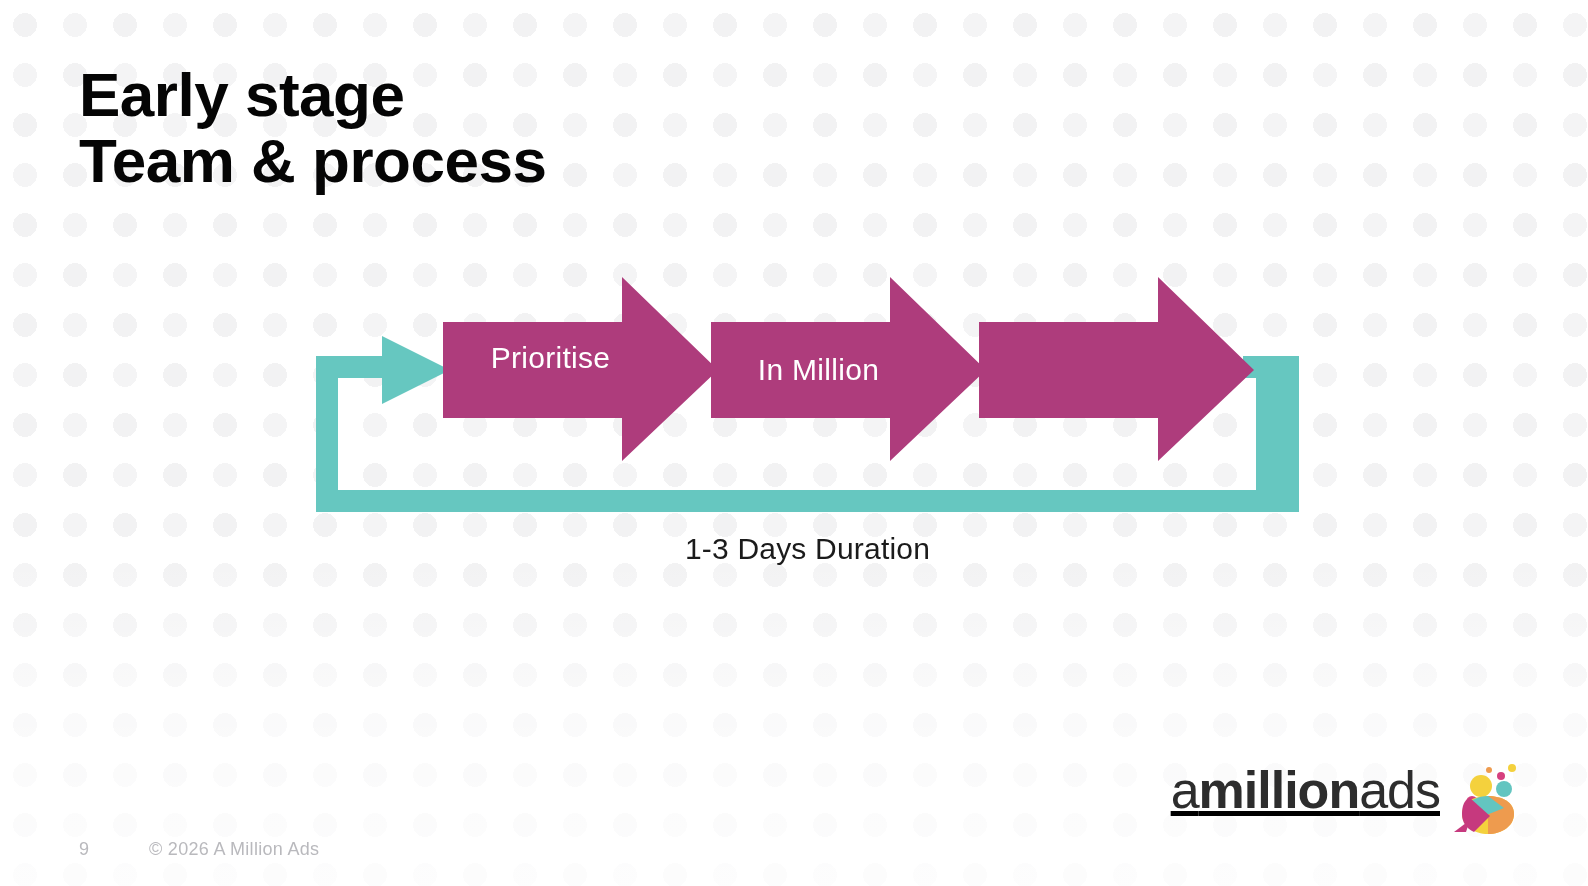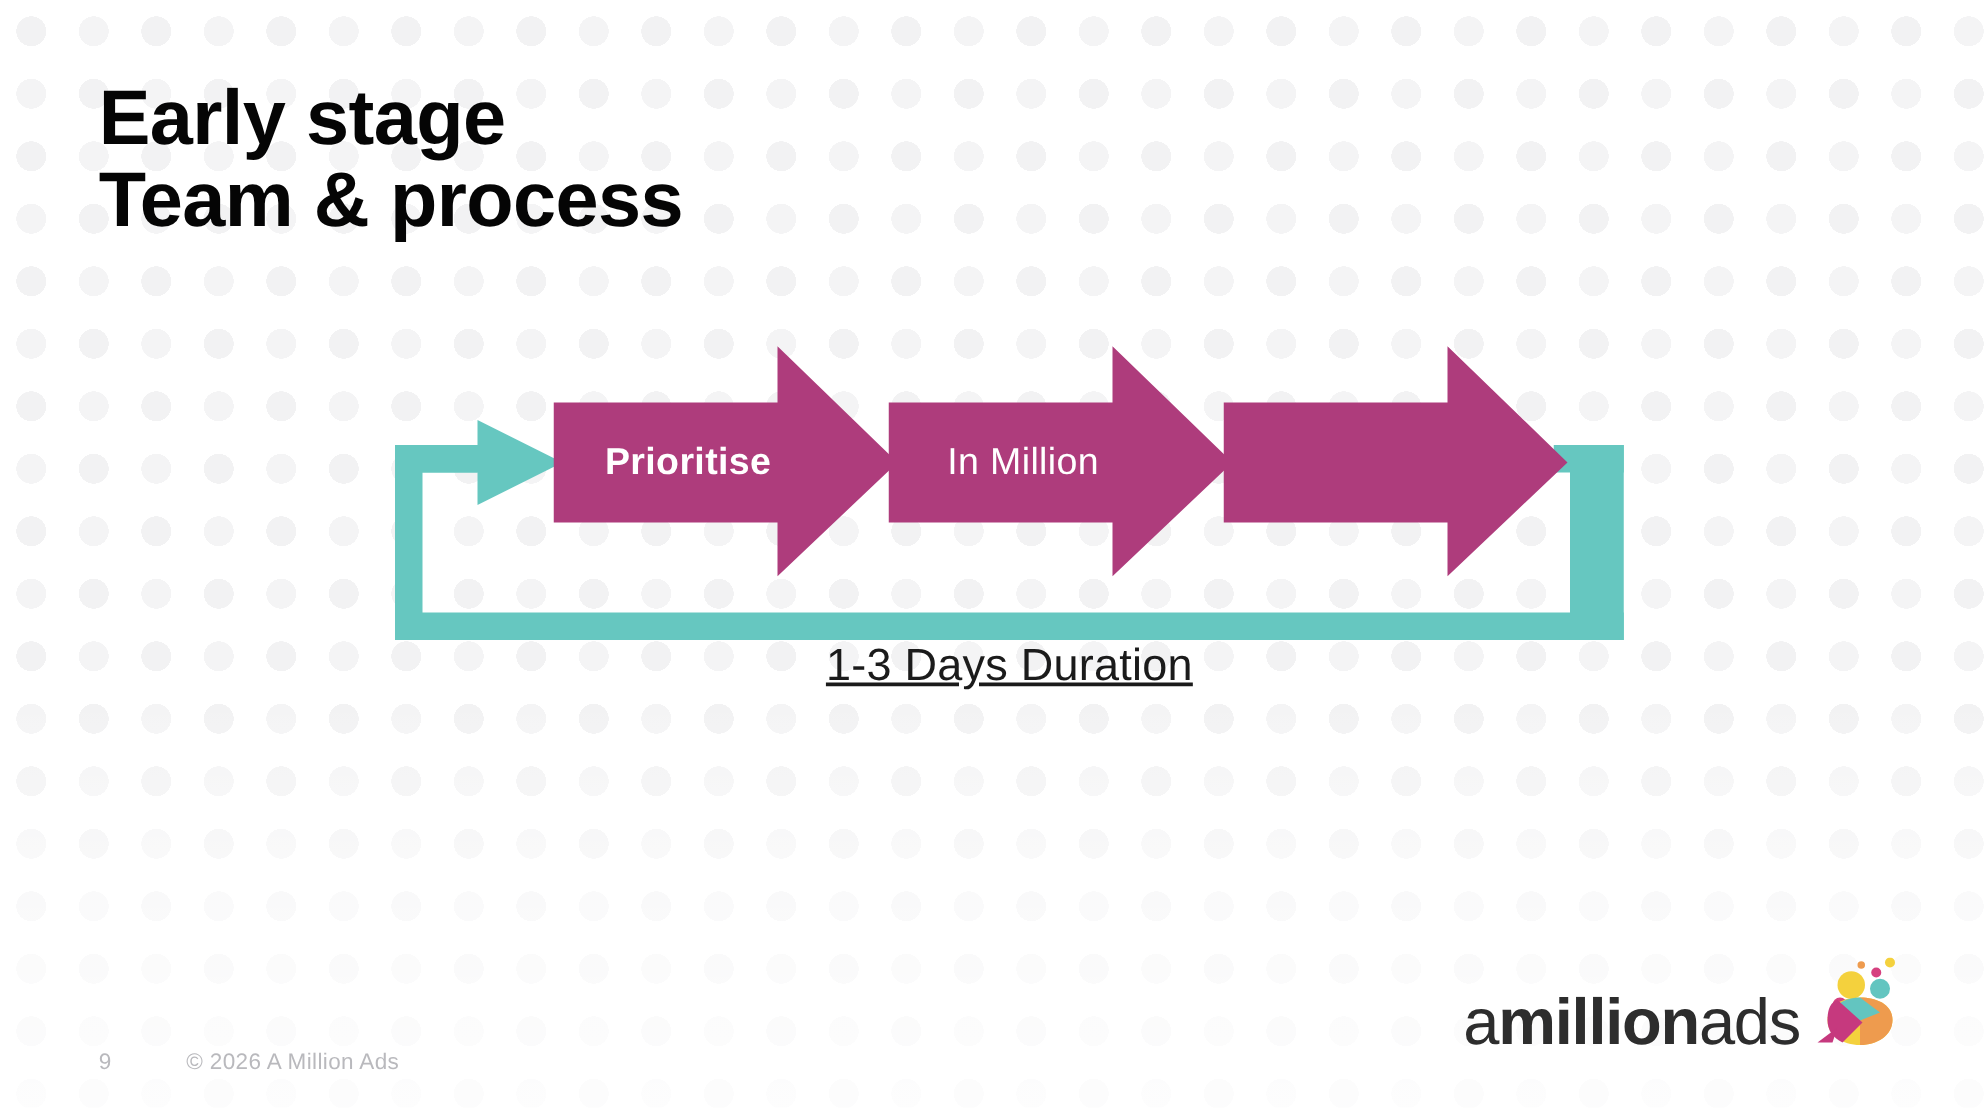"Prioritise" div.arrow-label { font-weight: bold -> none; top: 352px -> 340px }
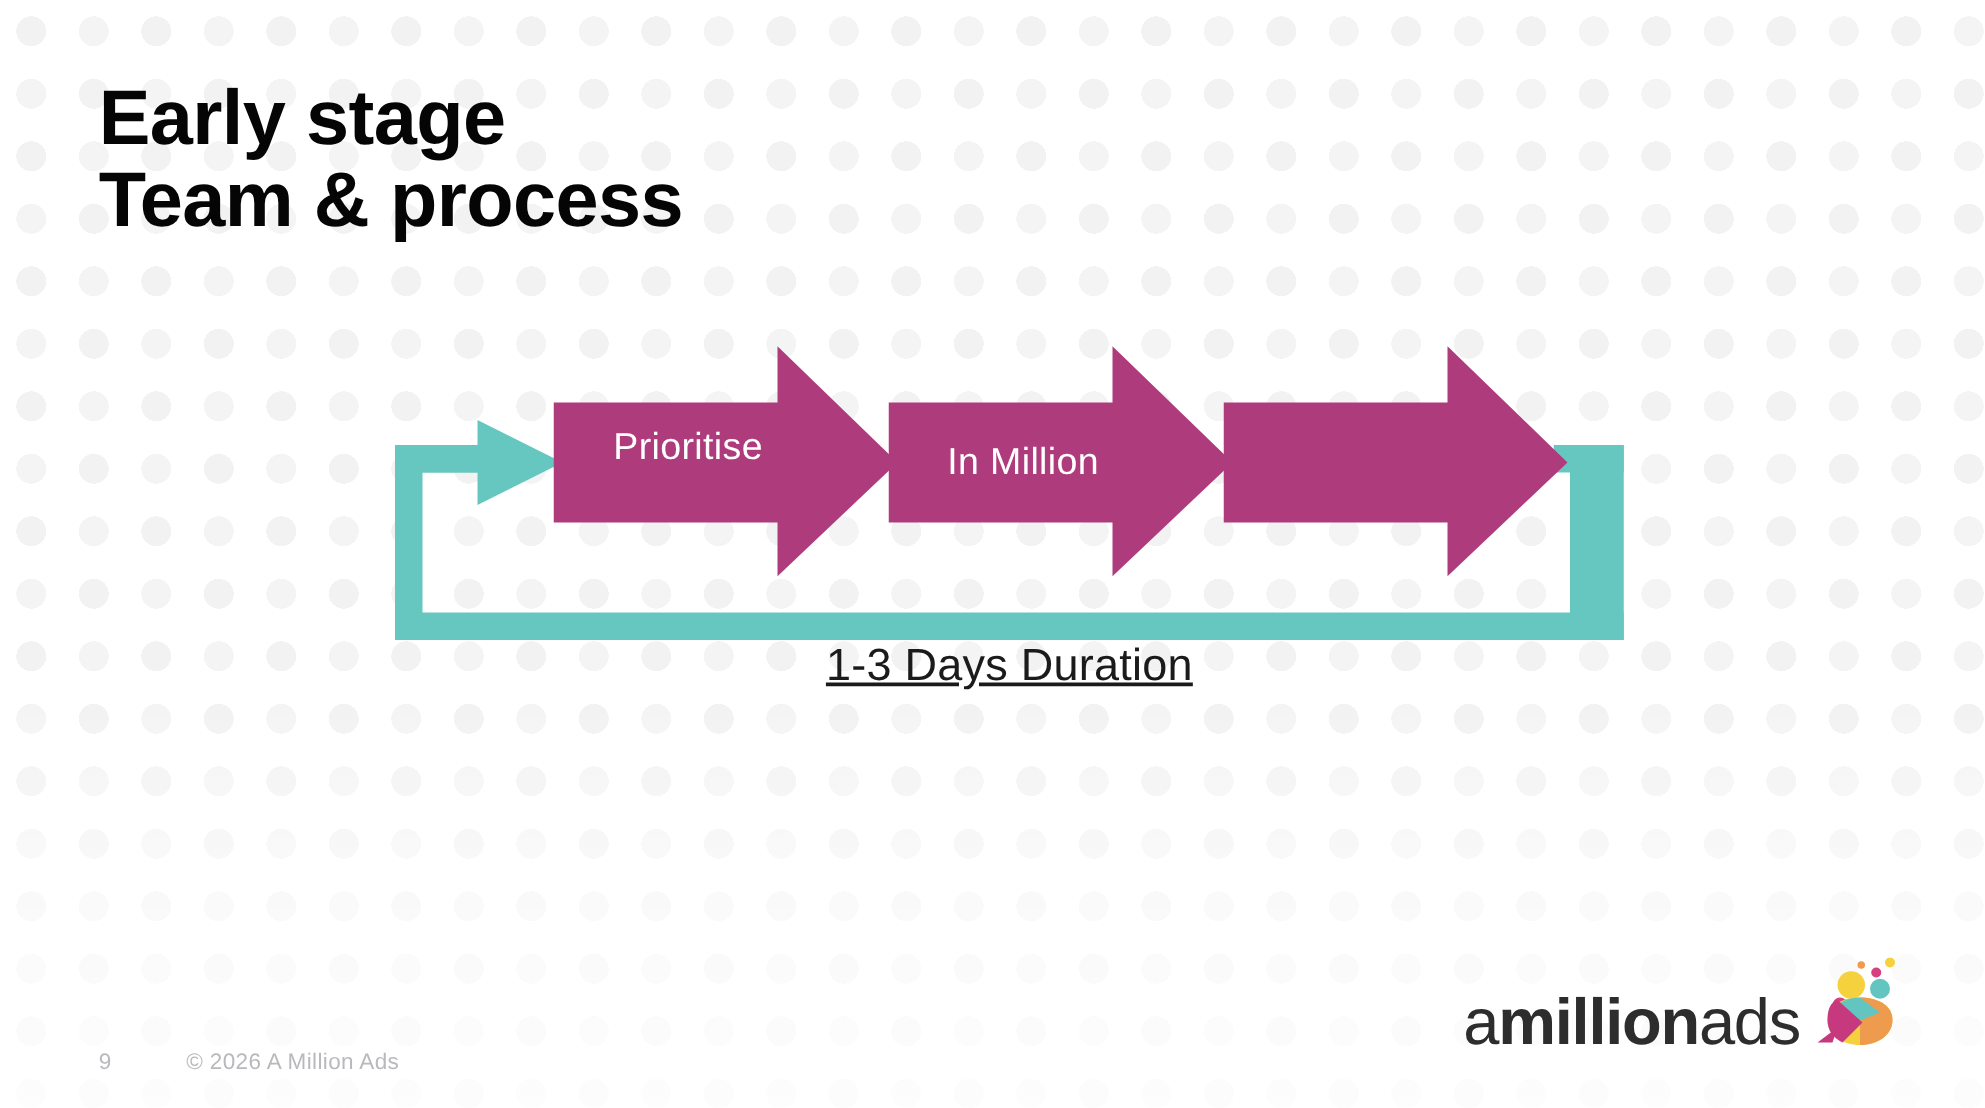"1-3 Days Duration" .caption { font-size: 36px -> 30px; text-decoration: underline -> none; top: 512px -> 529px }
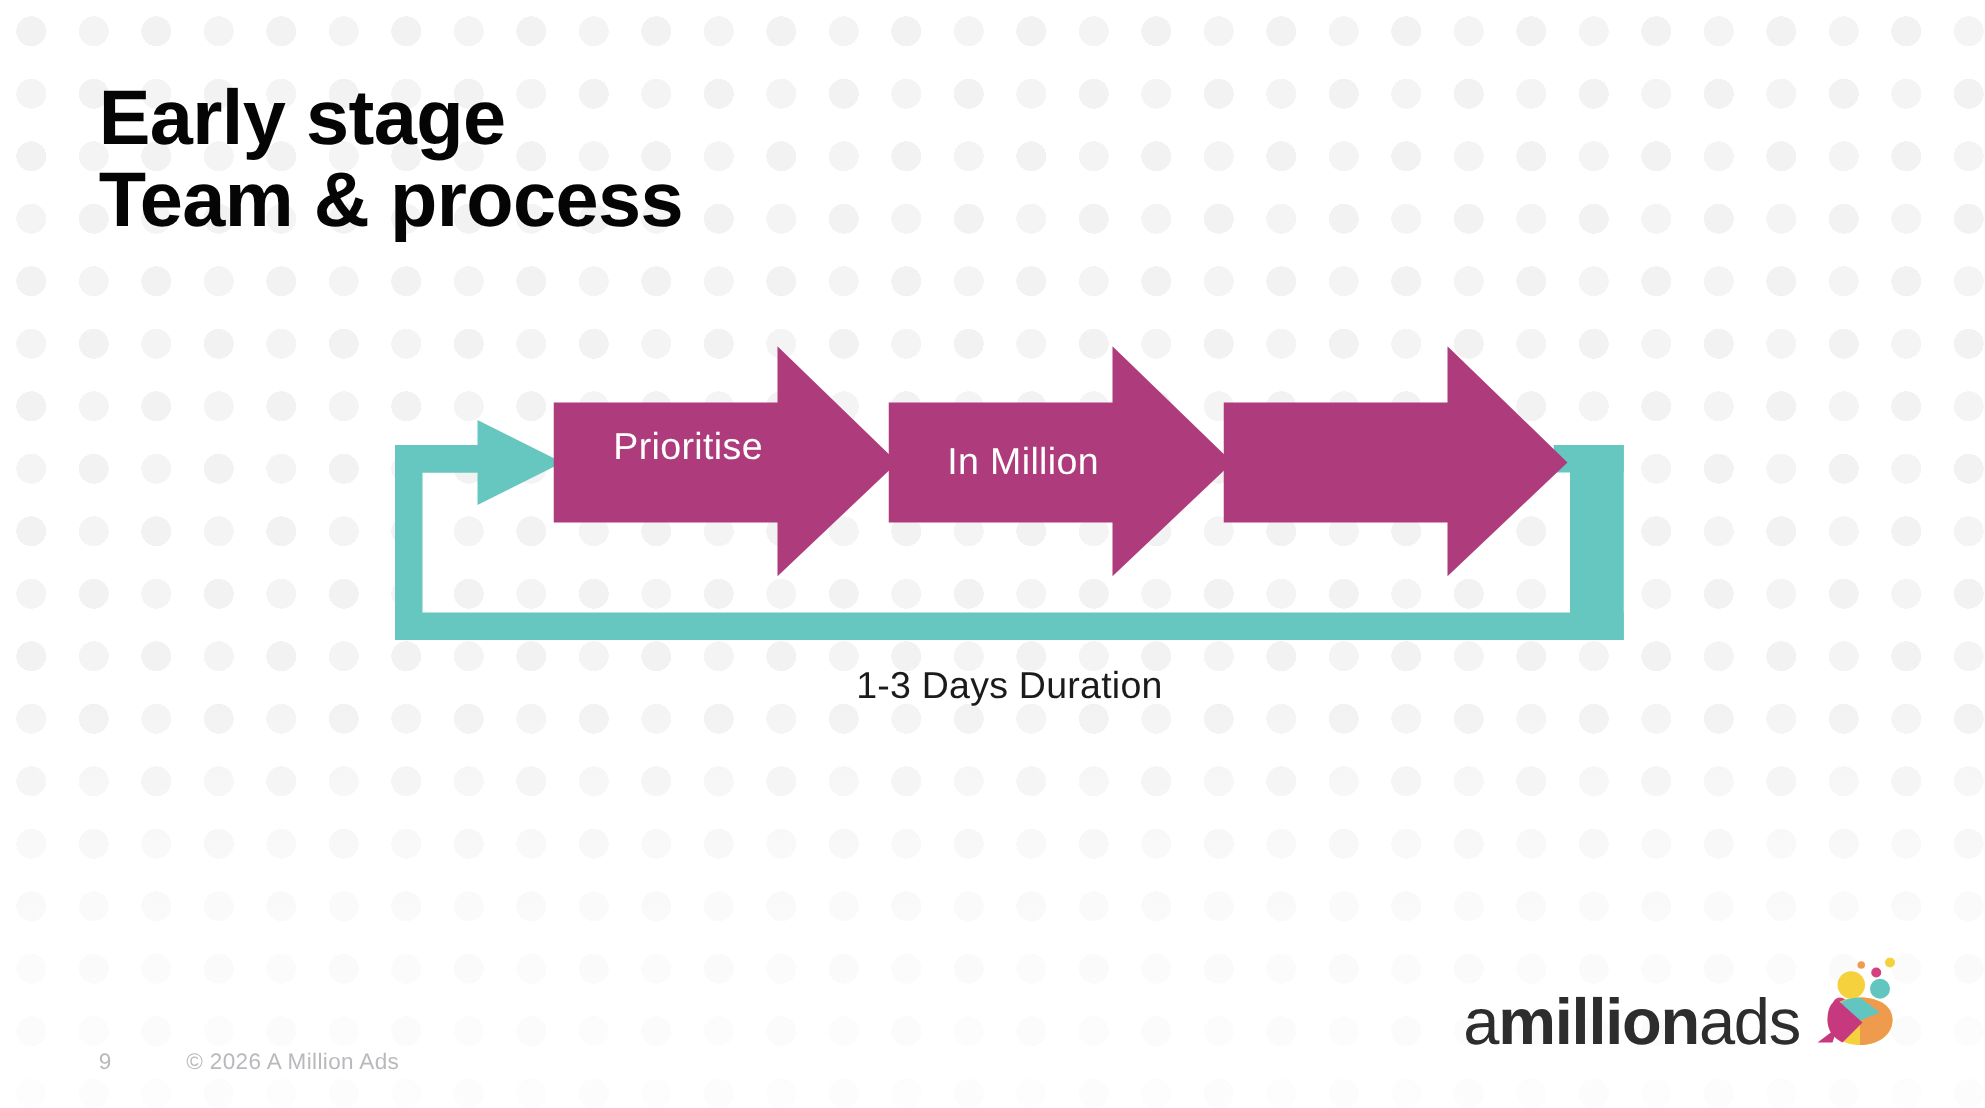"amillionads" .logo { align-items: flex-end -> none; text-decoration: none -> underline }
